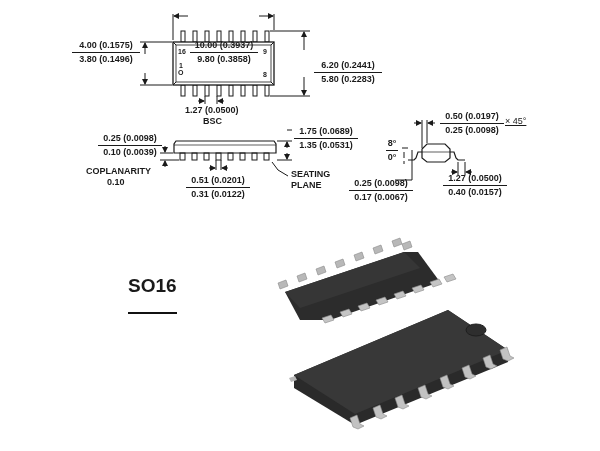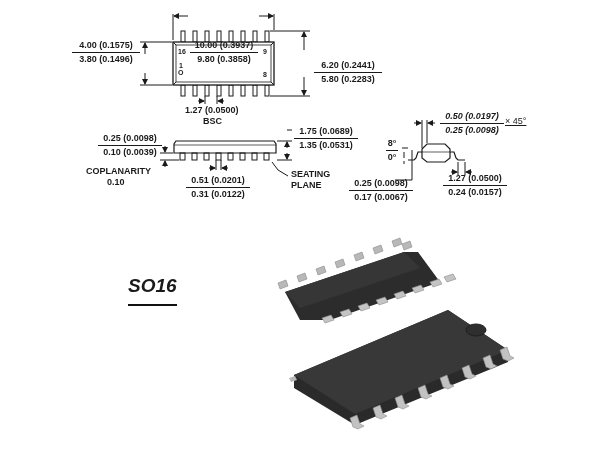"0.50 (0.0197)" div.frac { font-style: italic -> none }
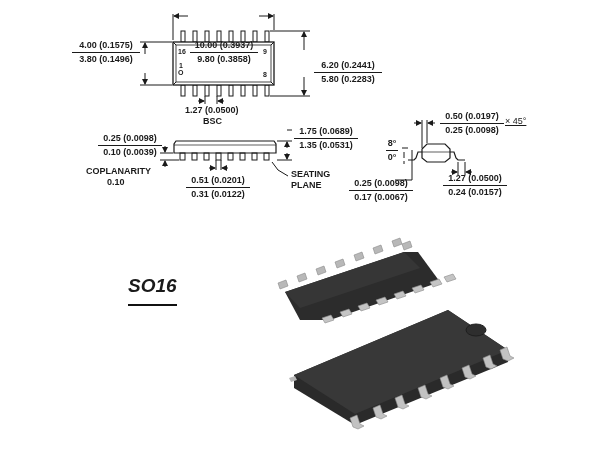"0.24 (0.0157)" span.bot { text: 0.24 -> 0.40 }
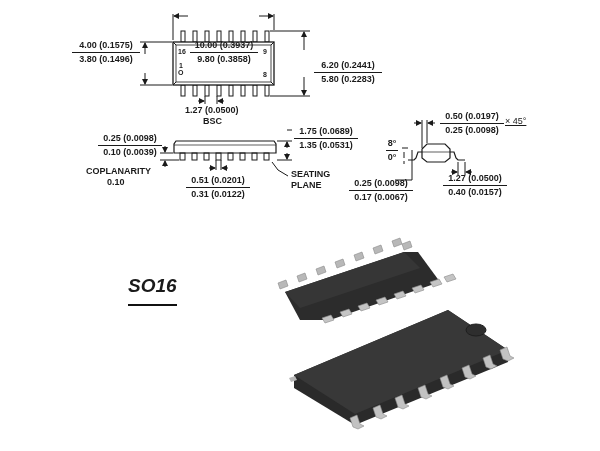"SO16" .title { font-style: italic -> none; padding-bottom: 8px -> 16px }
